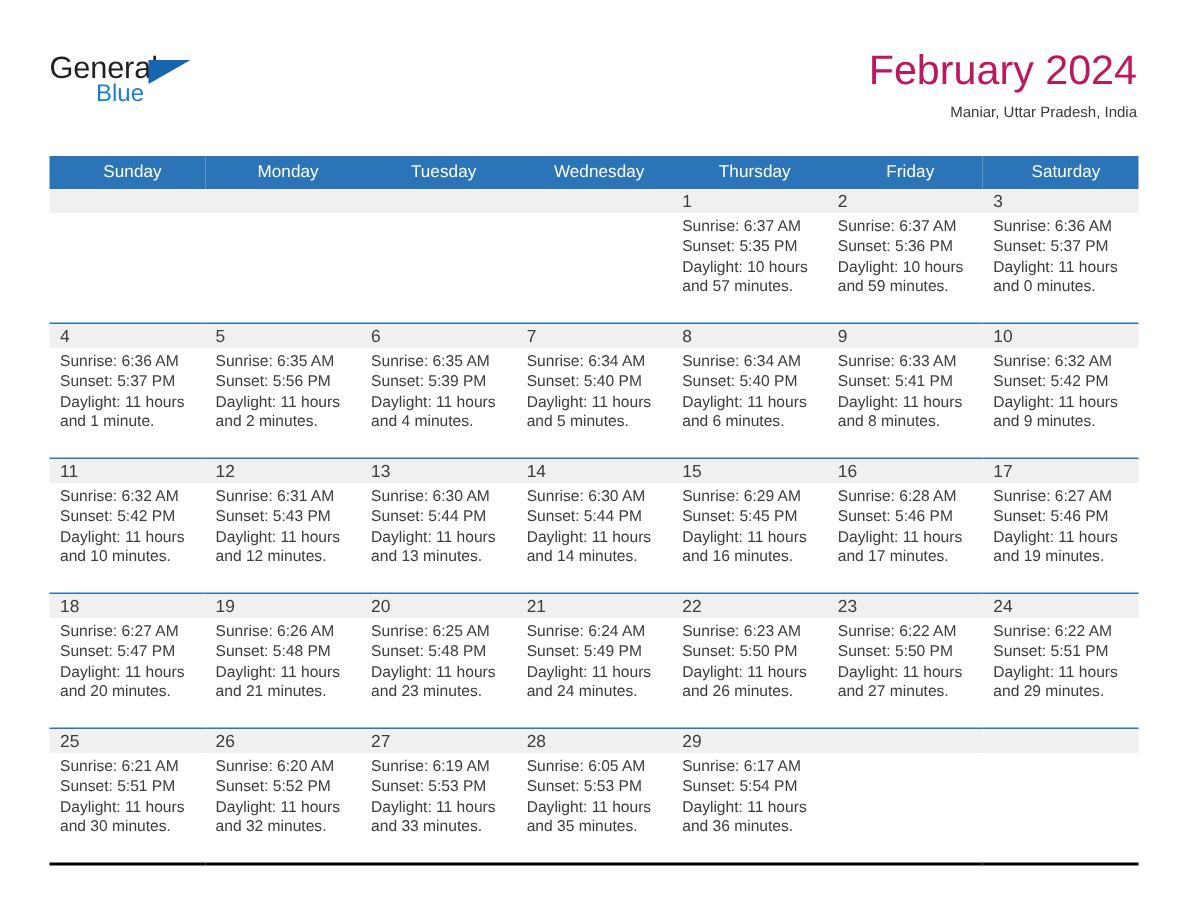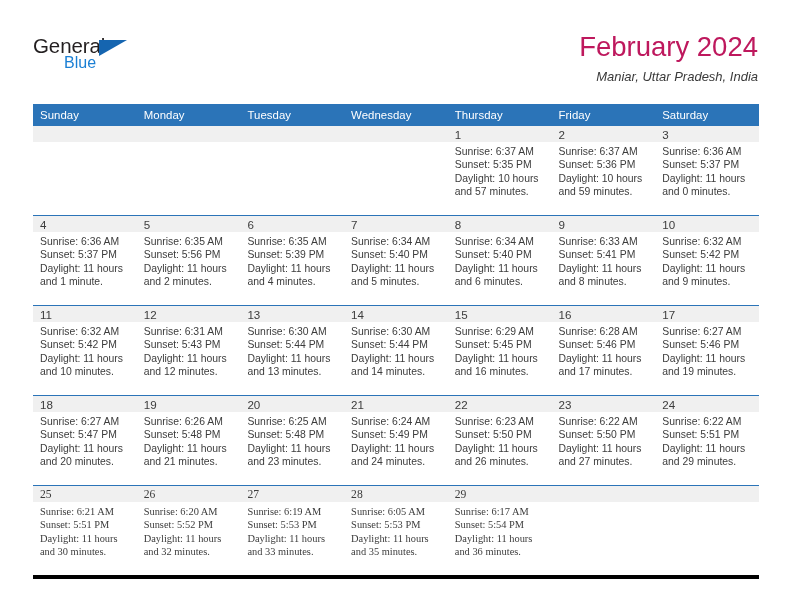"Maniar, Uttar Pradesh, India" .cal-subtitle { font-size: 13px -> 10px; font-style: italic -> none }
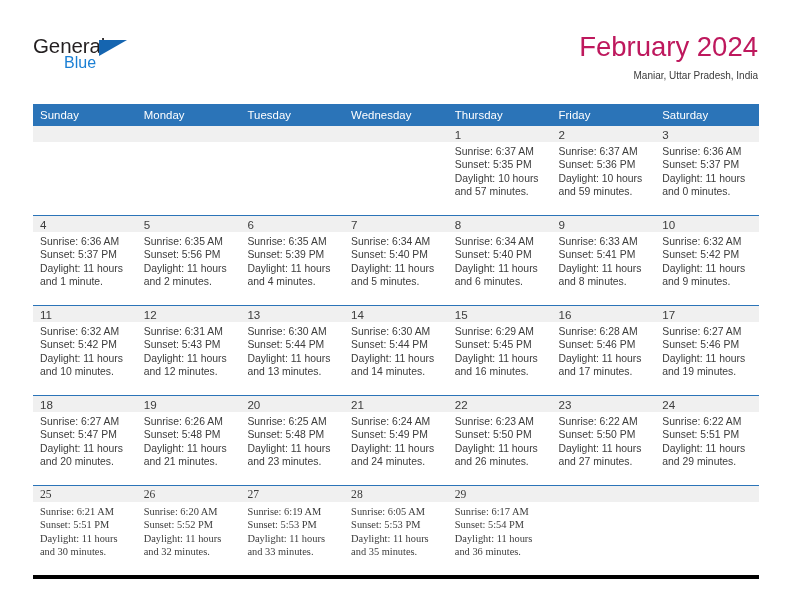"Sunday" .calendar thead th { text-align: left -> center }
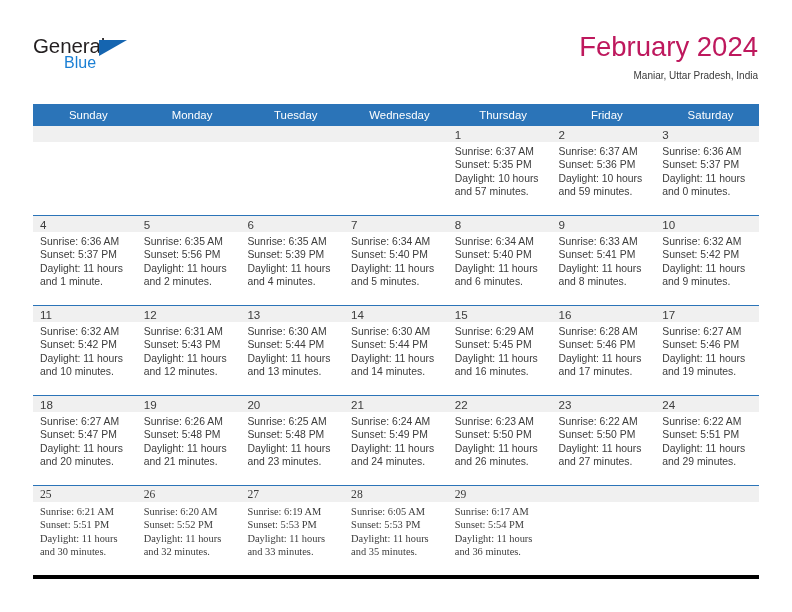"25" .calendar tbody tr:last-child > td { border-bottom: 4px solid #000000 -> 2px solid #000000; font-family: Liberation Serif, serif -> none }
